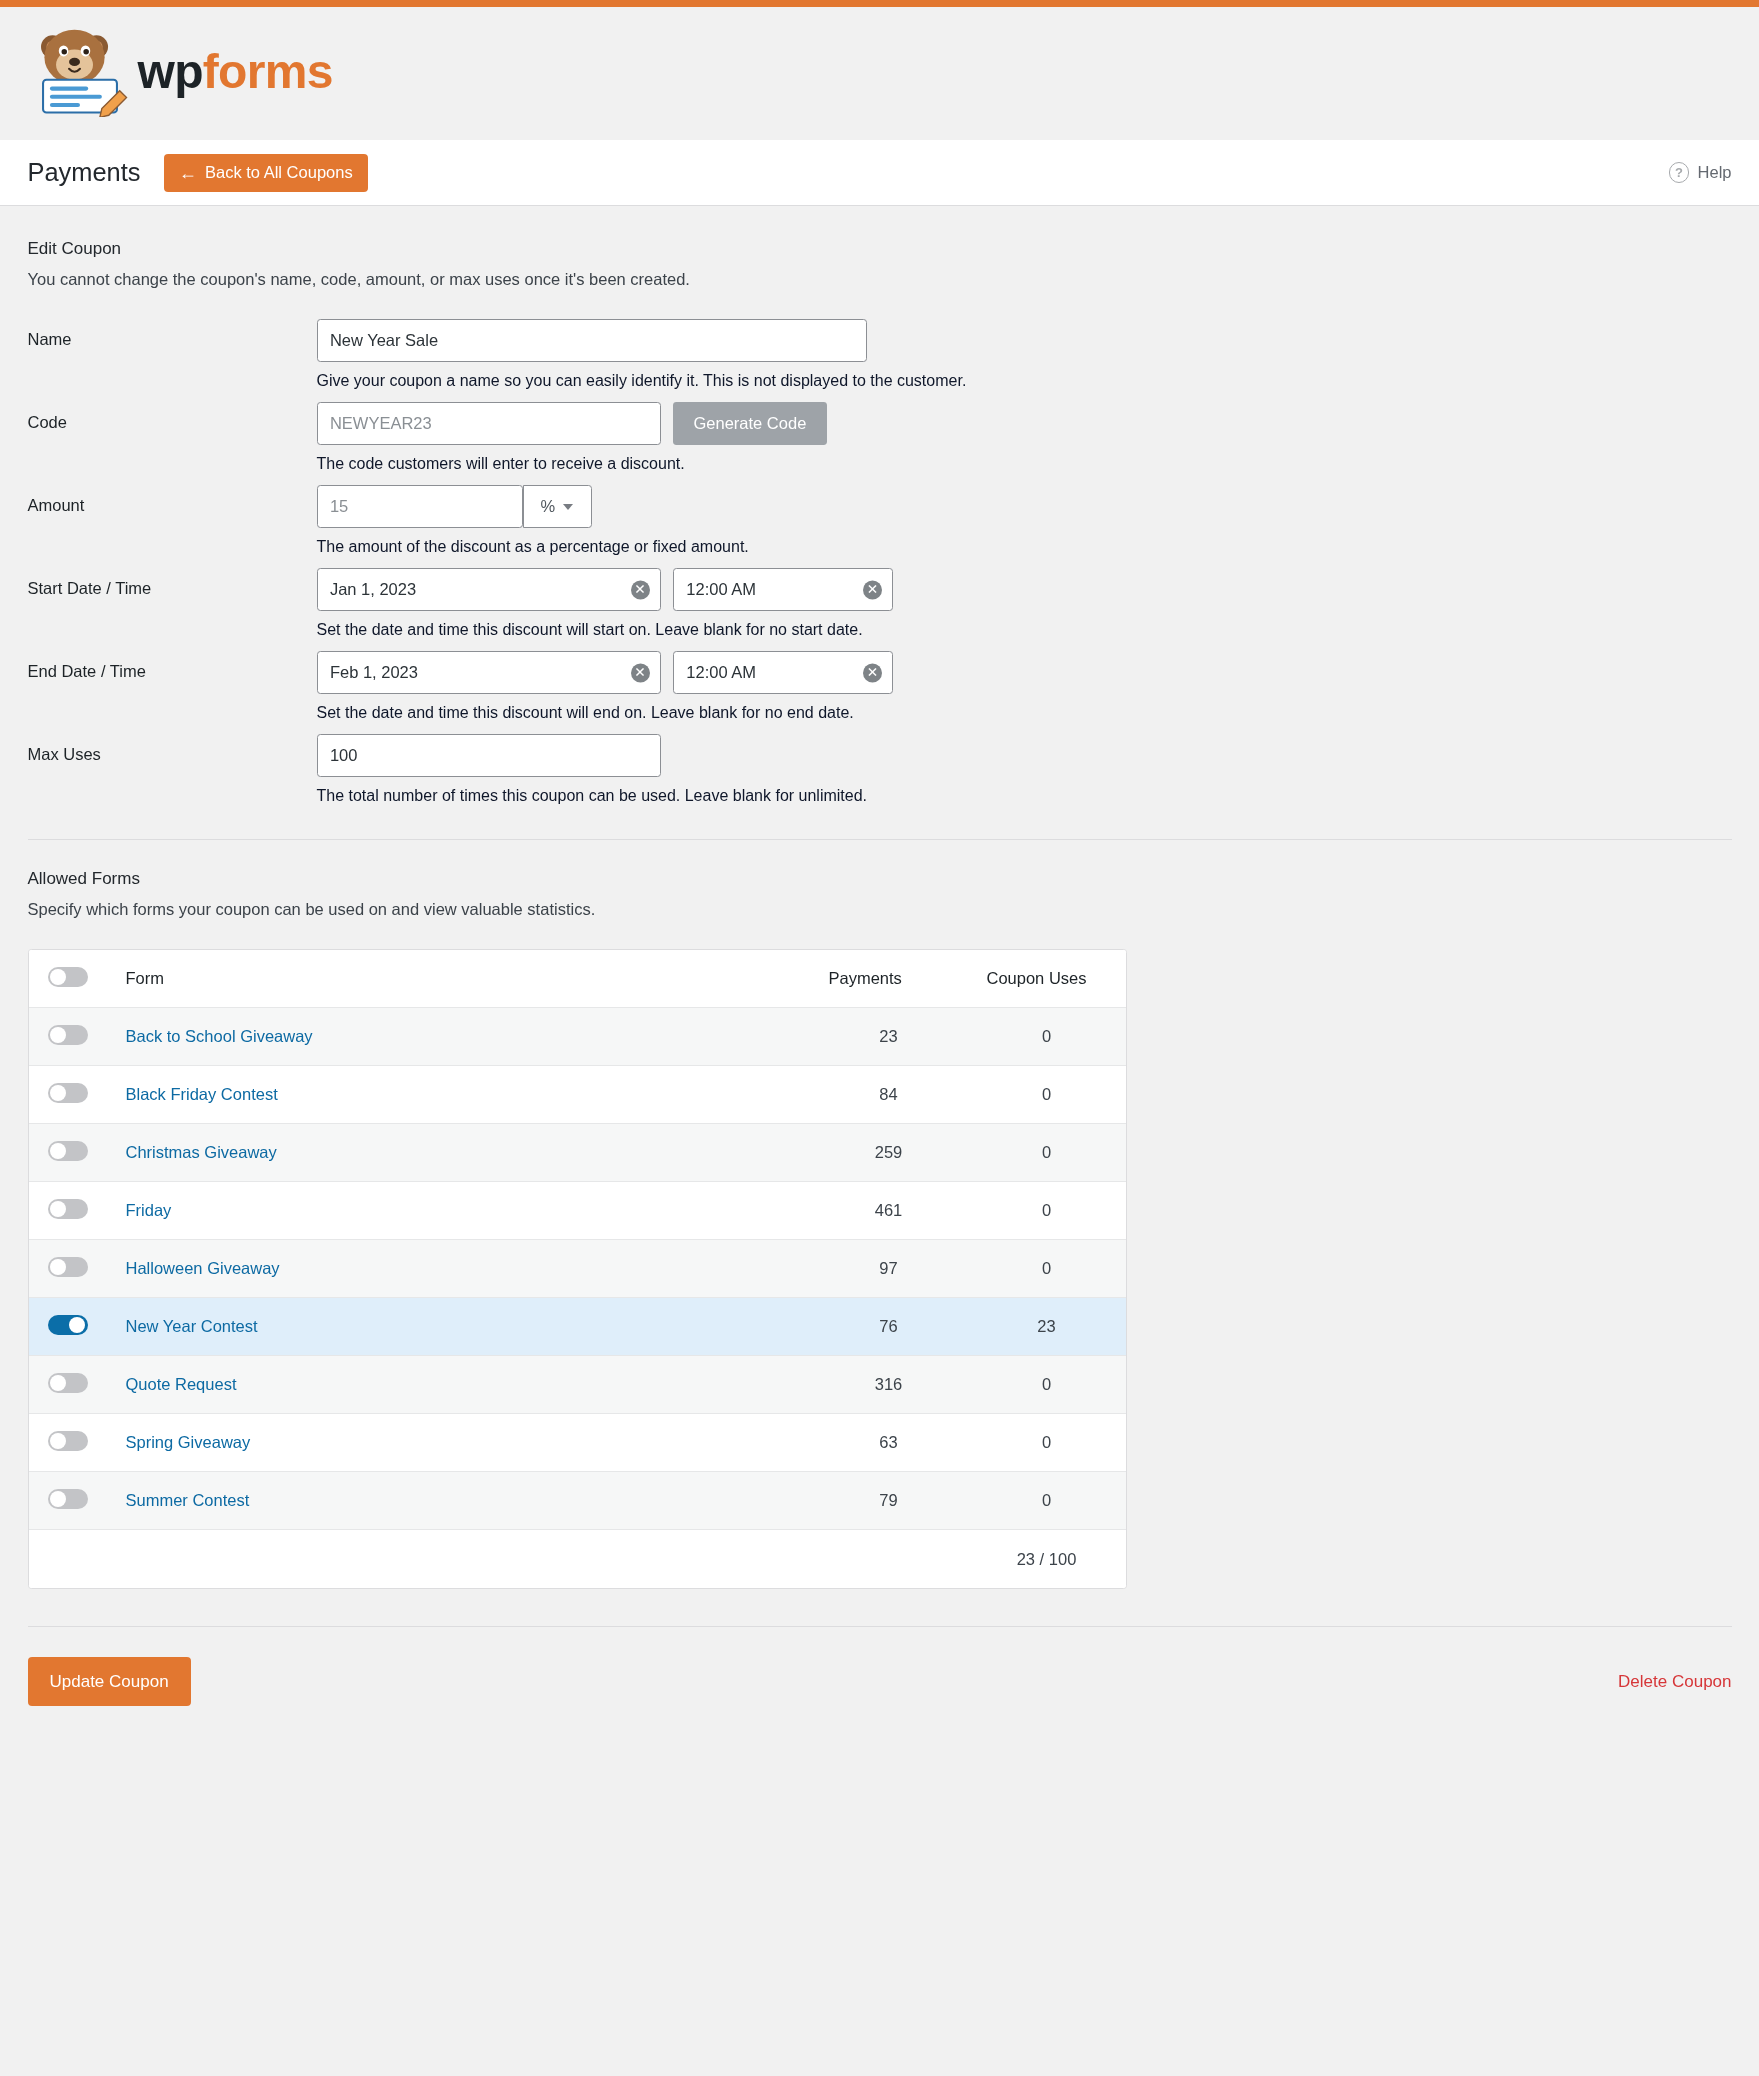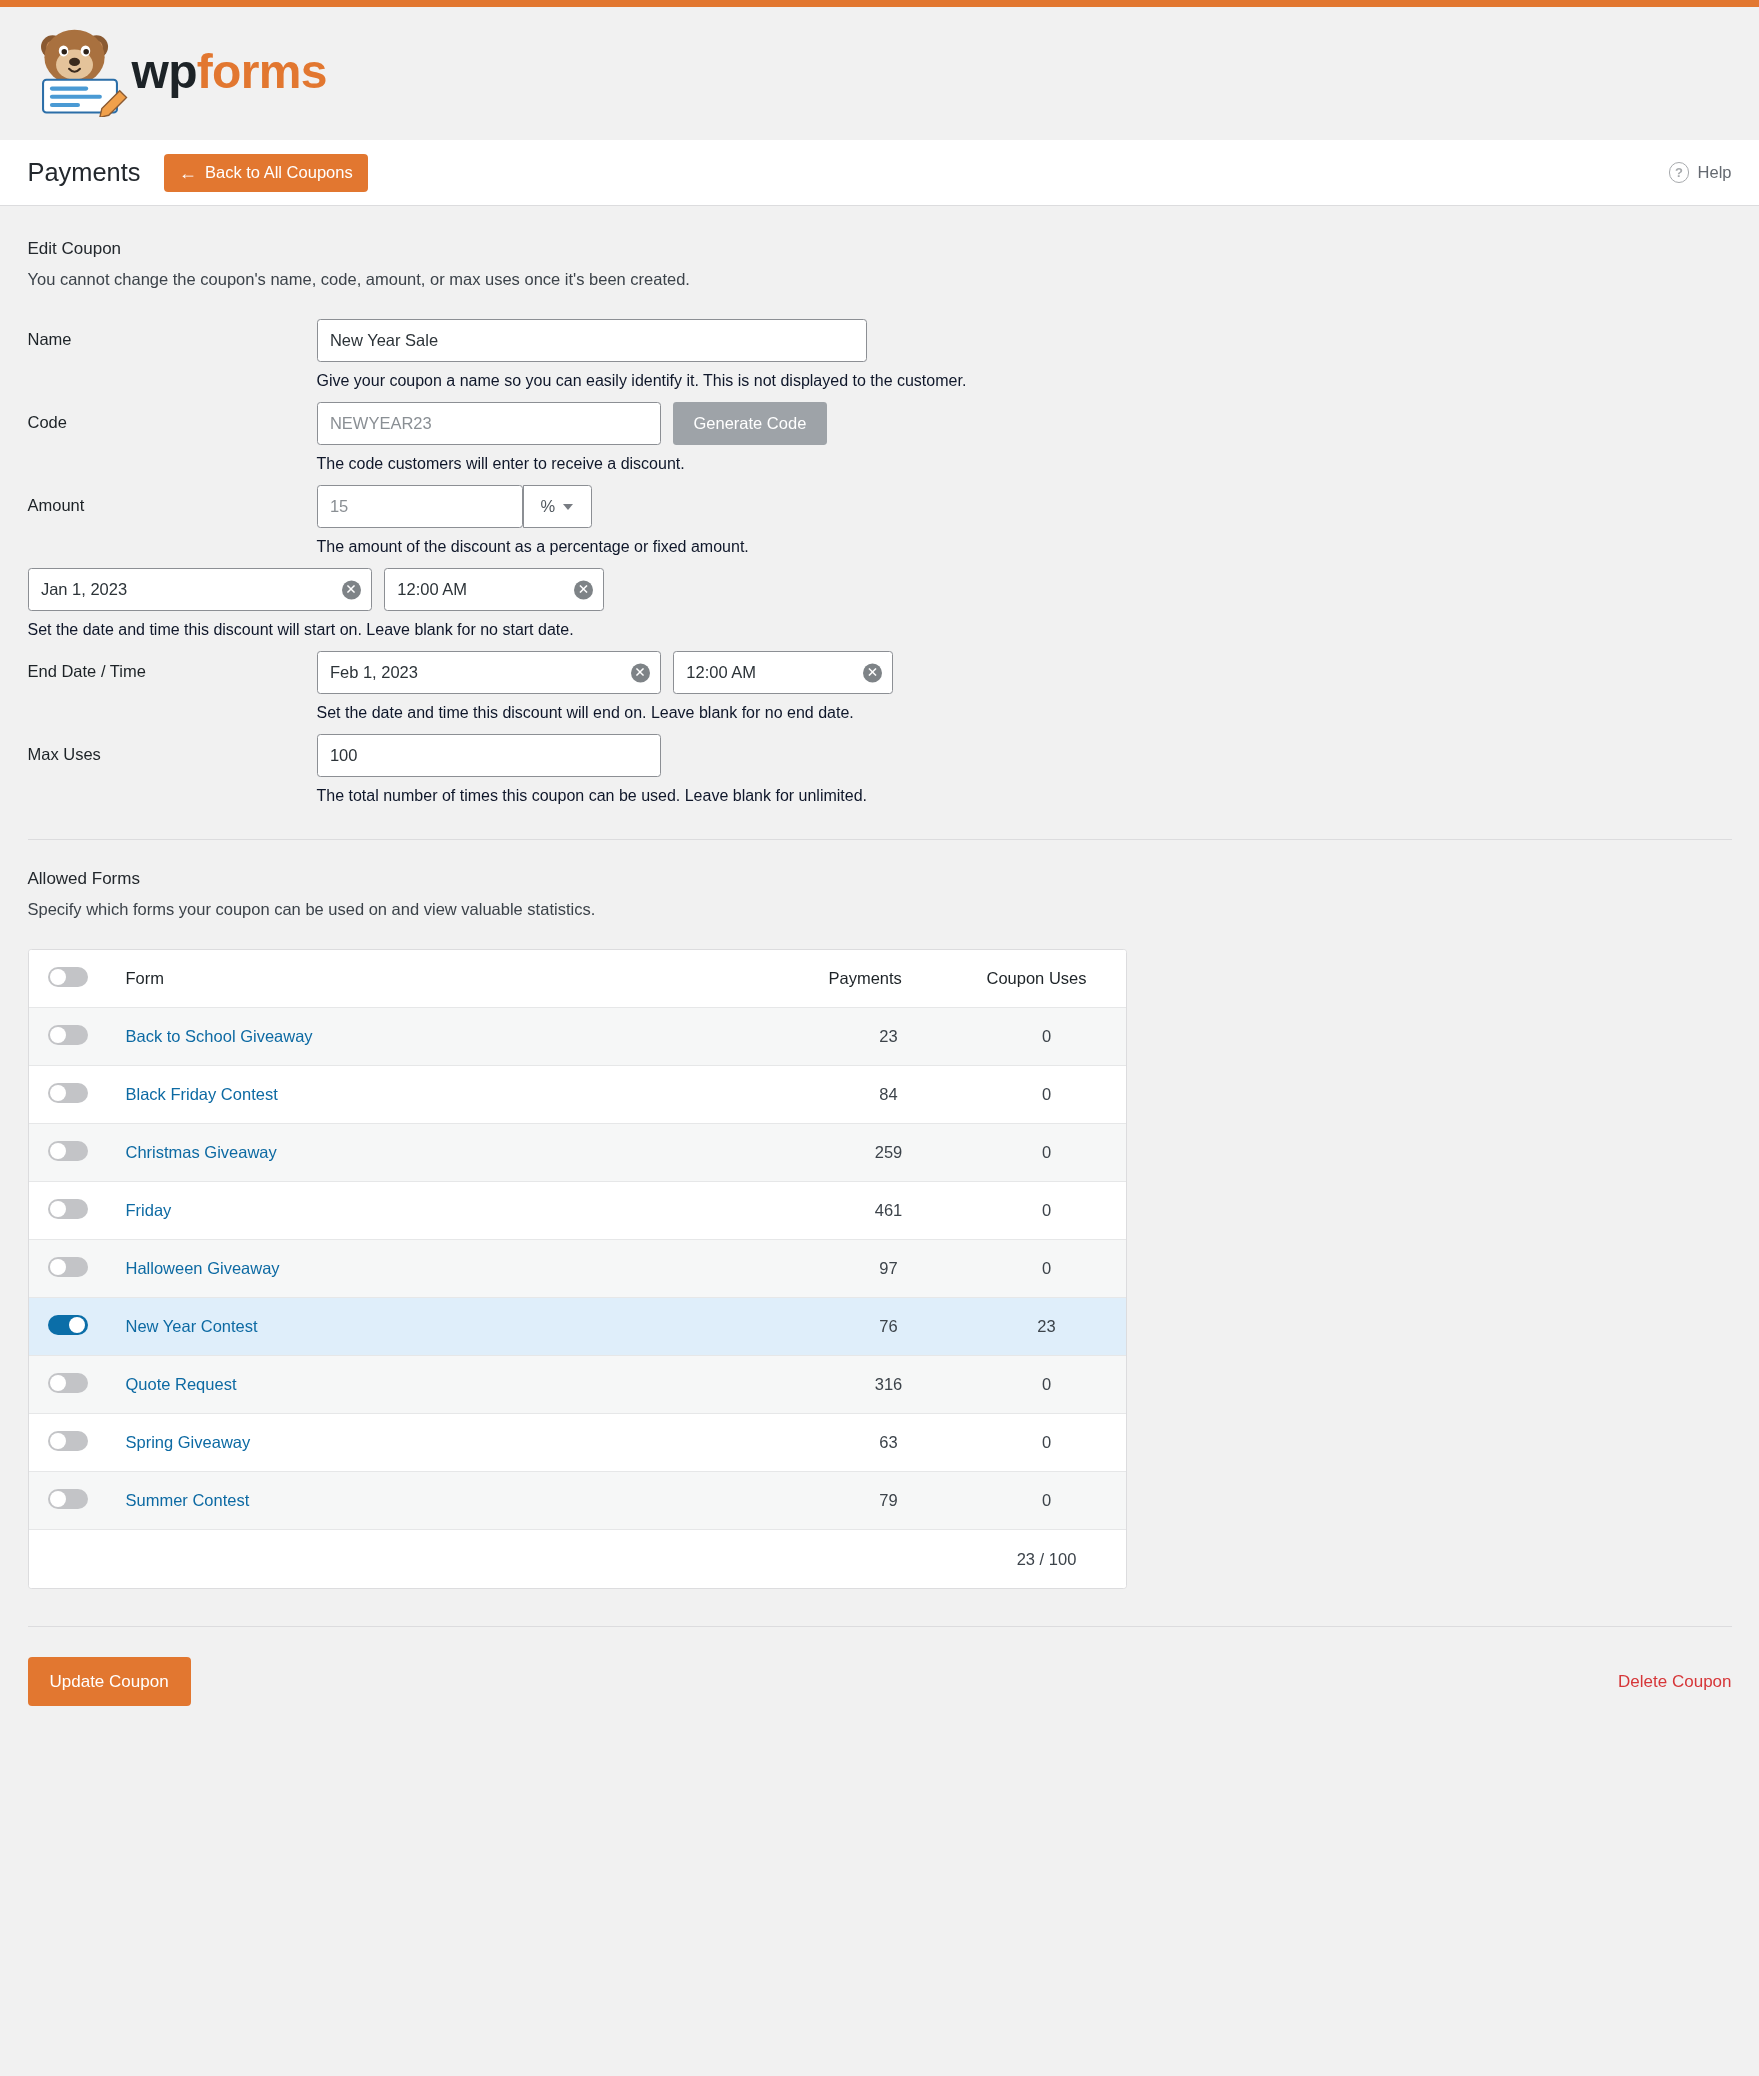"wpforms" .logo-wrap { gap: 0 -> 6px }
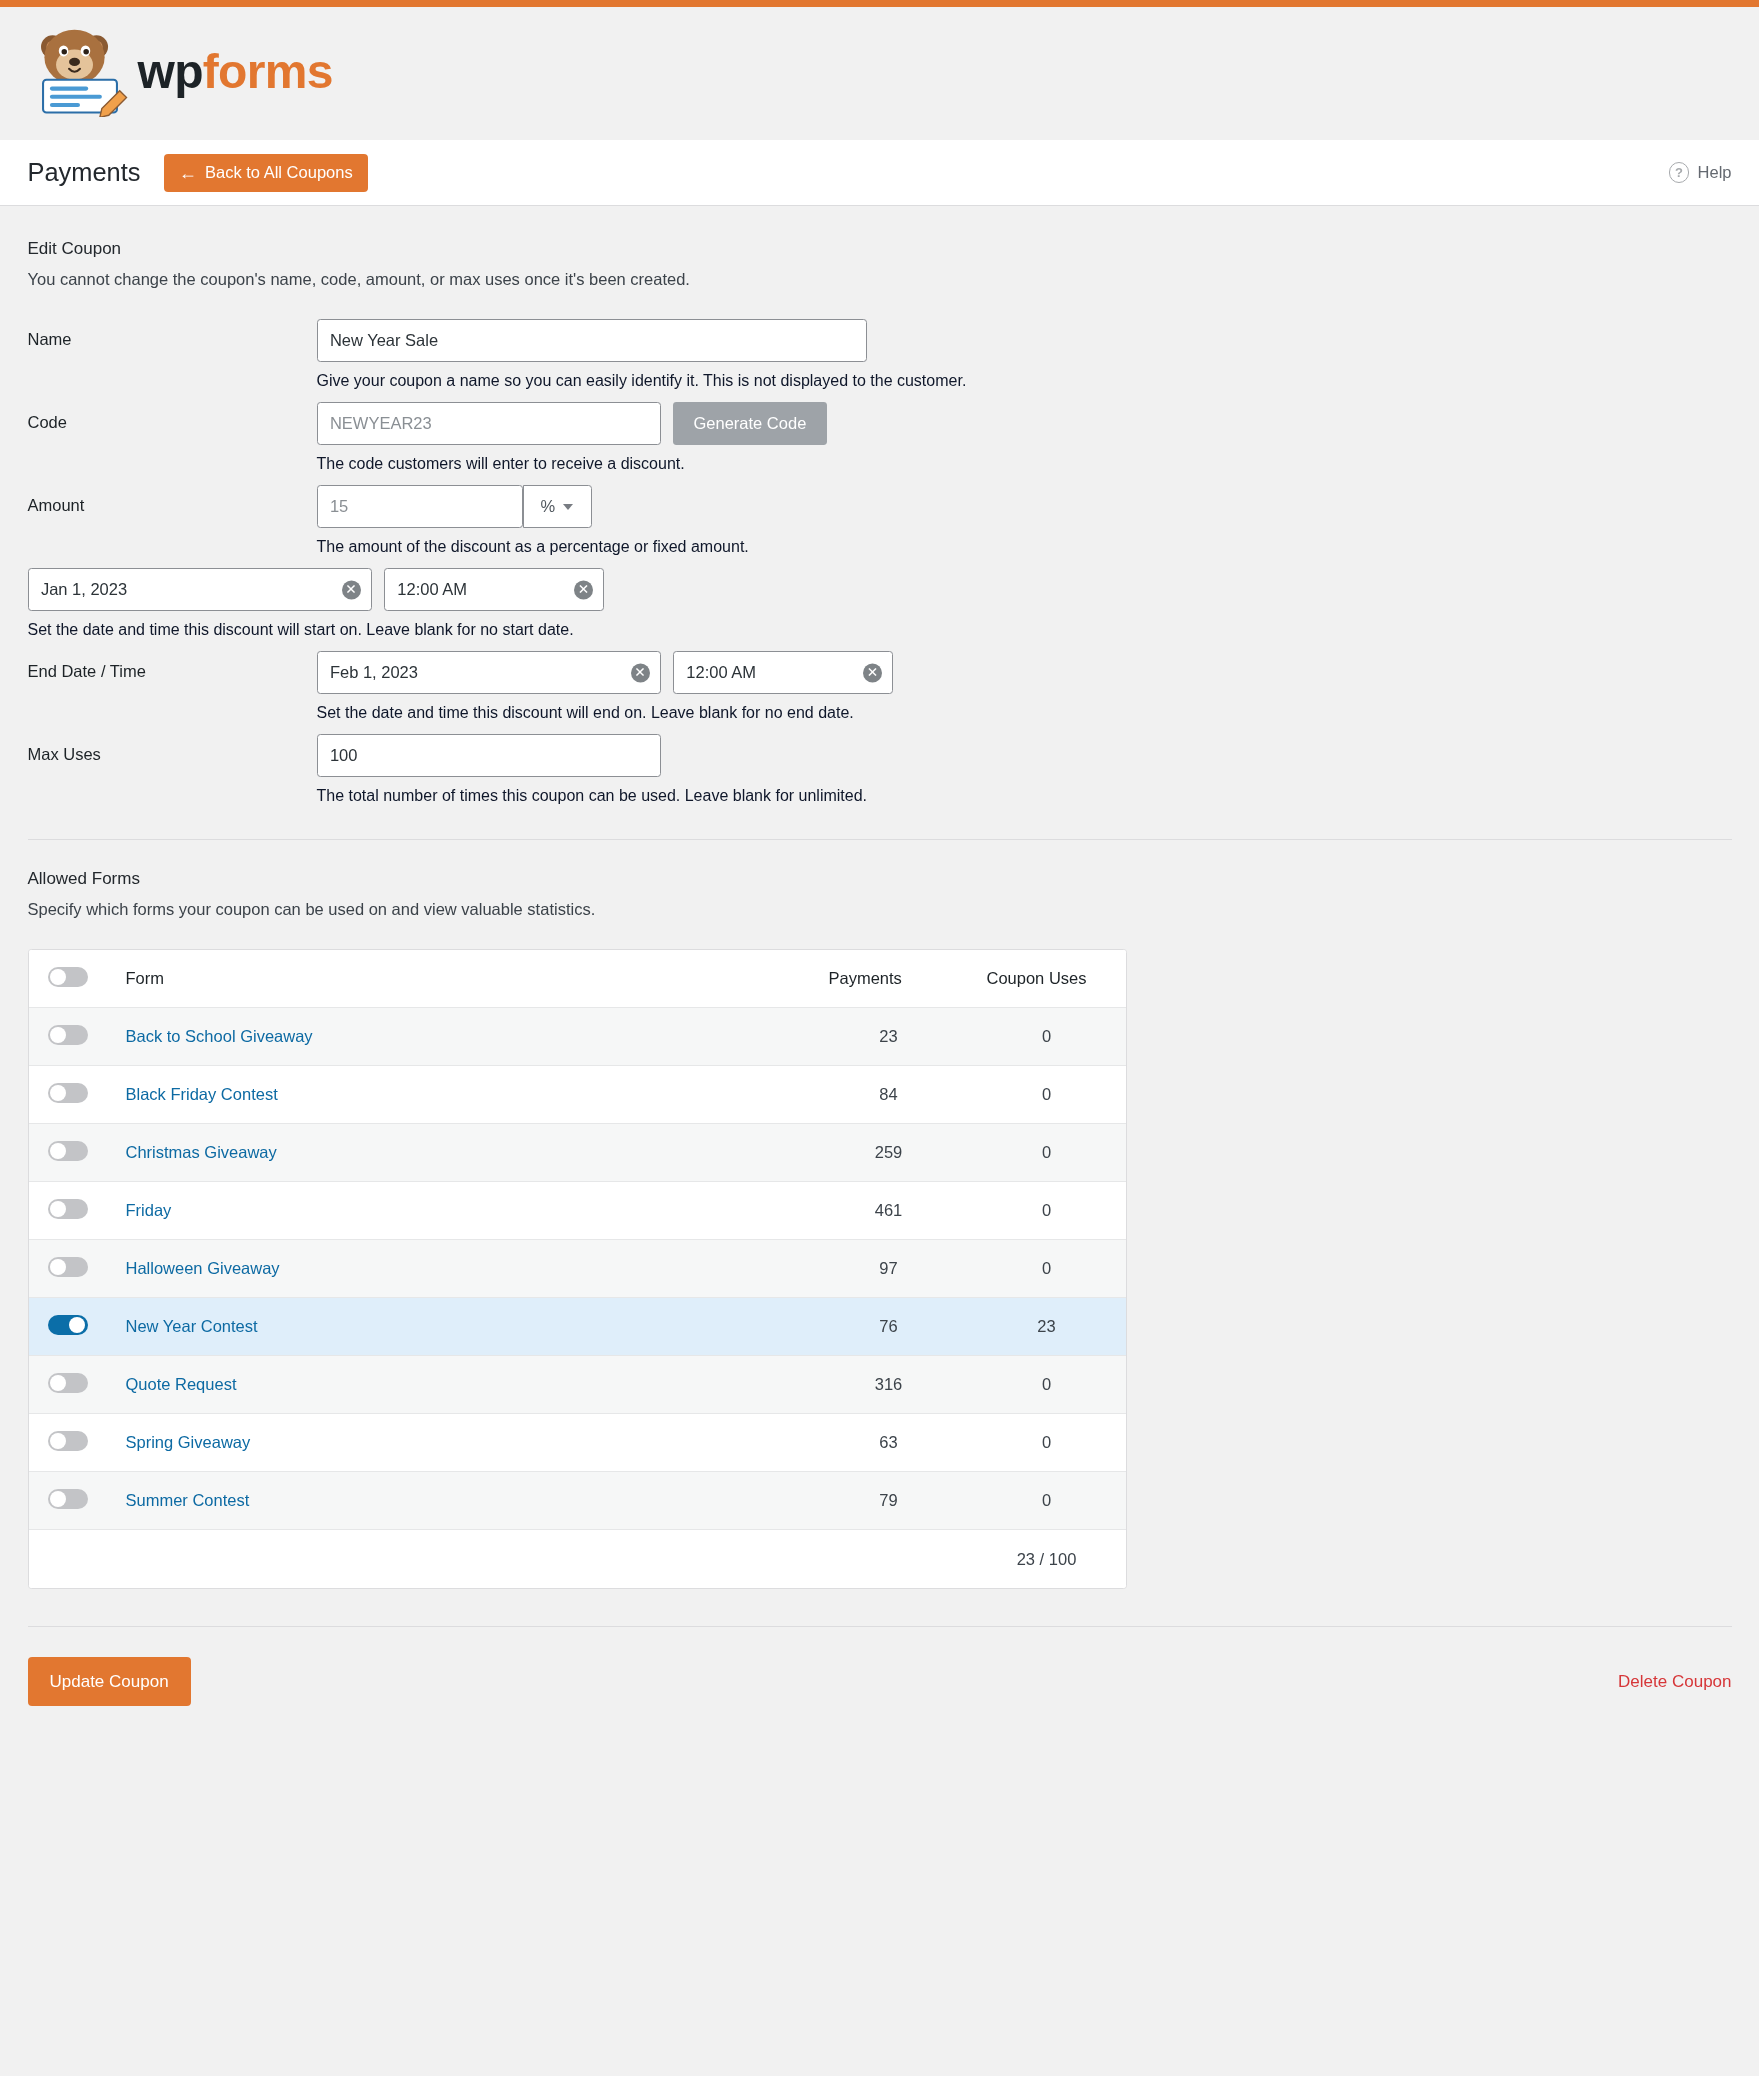"Start Date / Time" div.field-label { html: none -> <div>Start Date / Time</div> }
